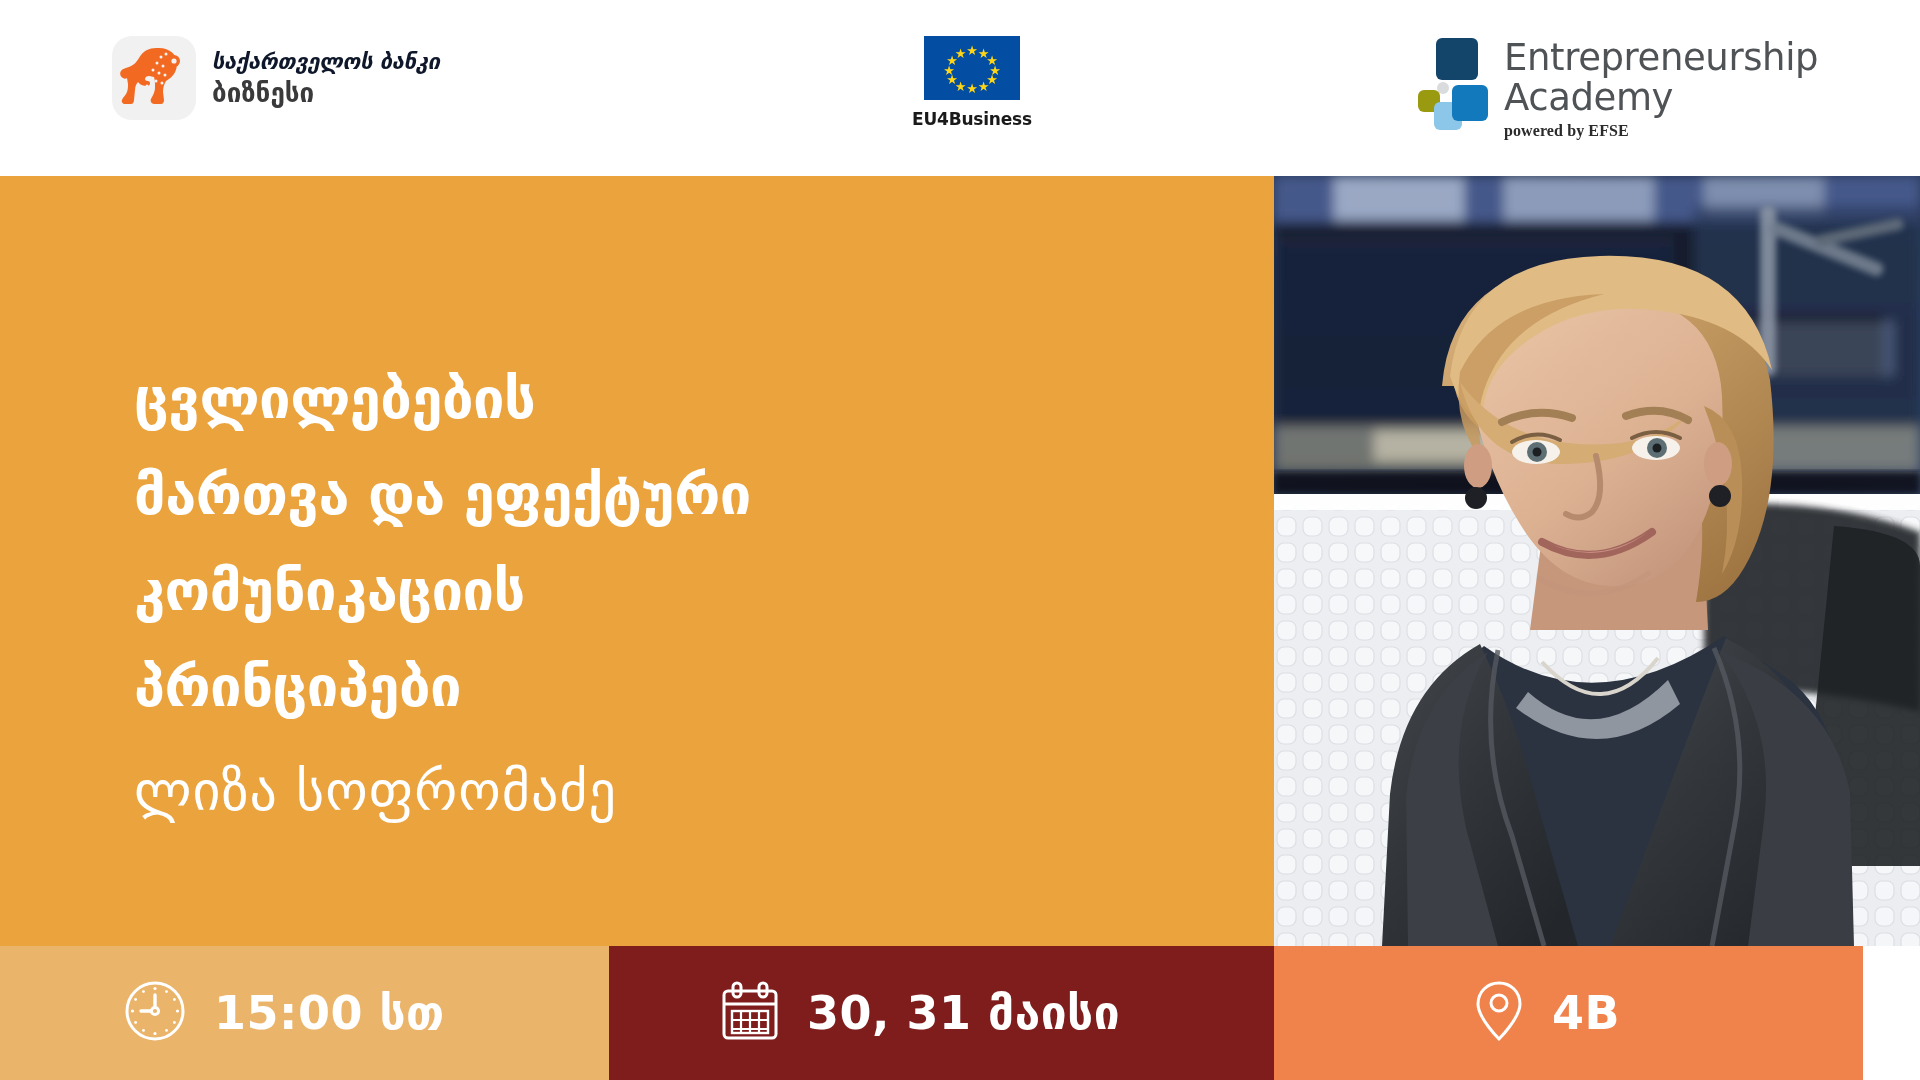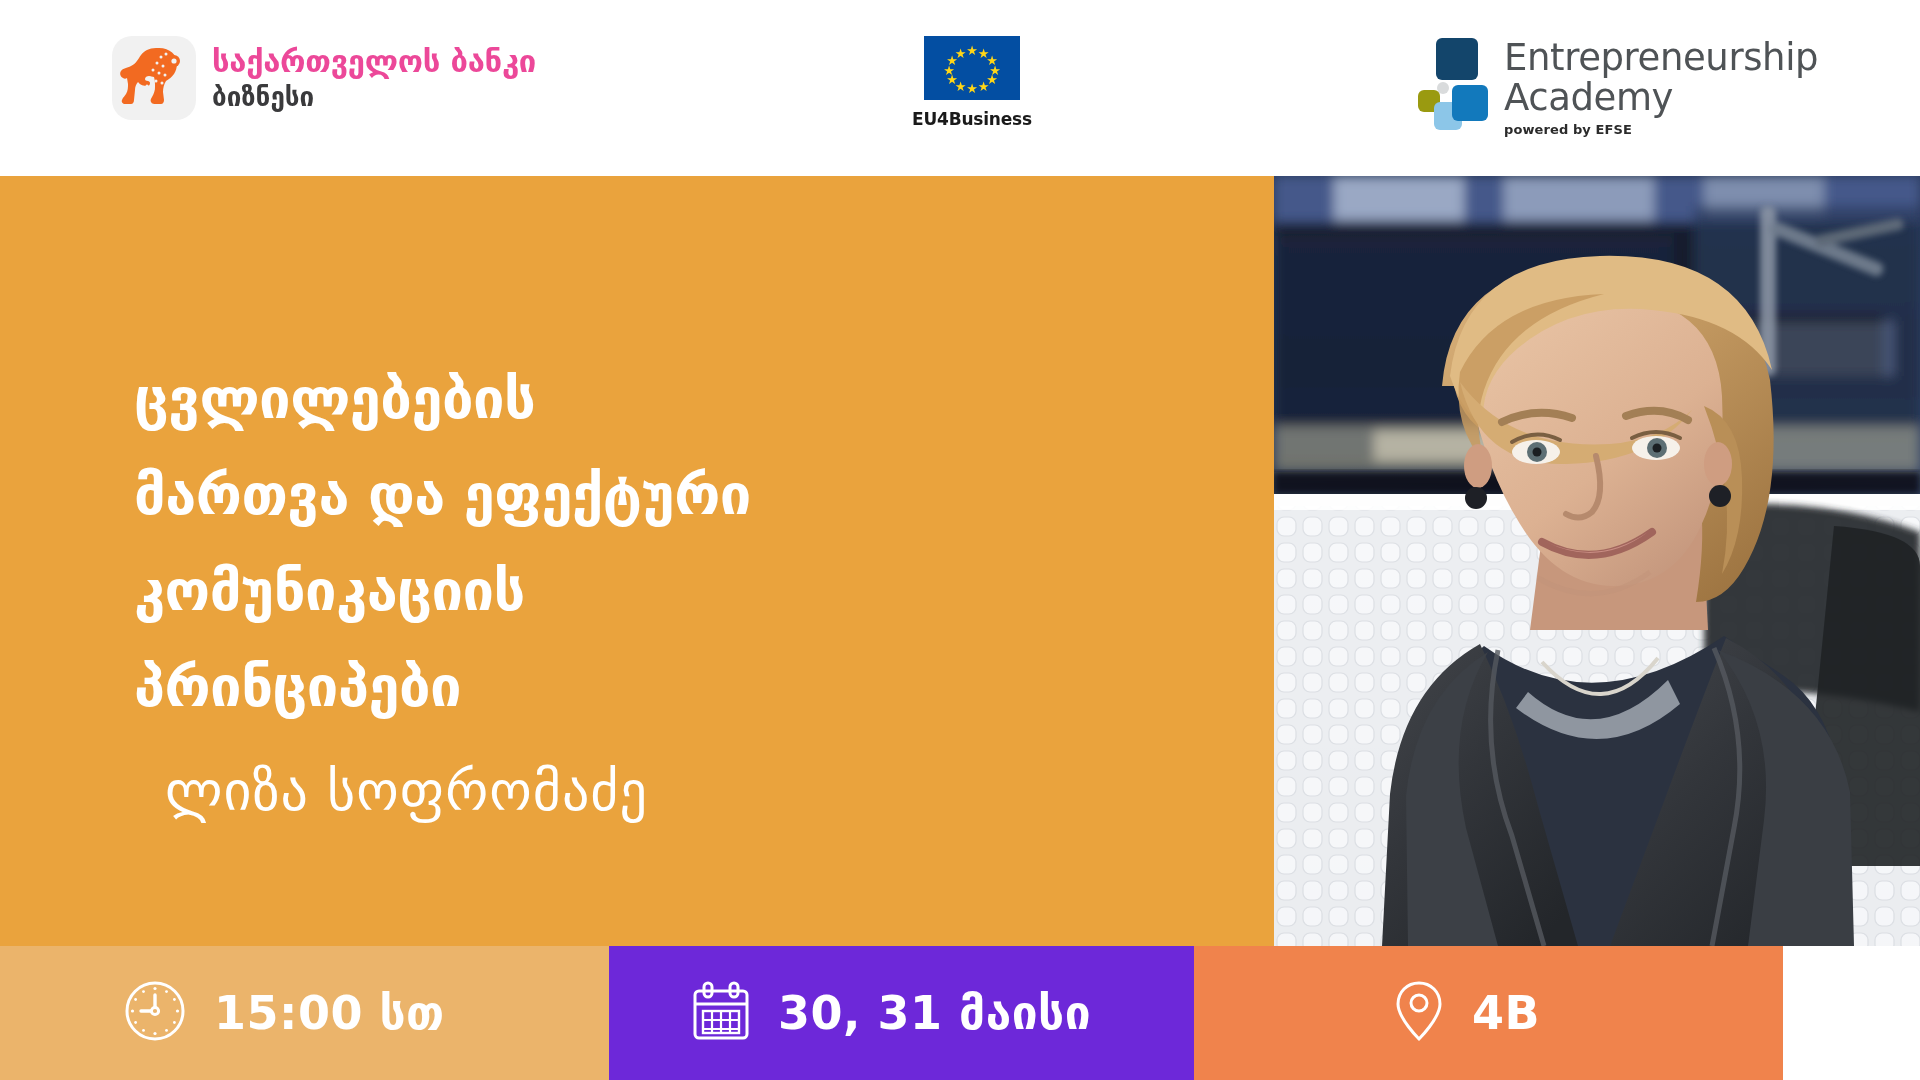"საქართველოს ბანკი" #bog-title { color: #ec4899 -> #0f172a; font-size: 31px -> 22px; font-style: none -> italic }
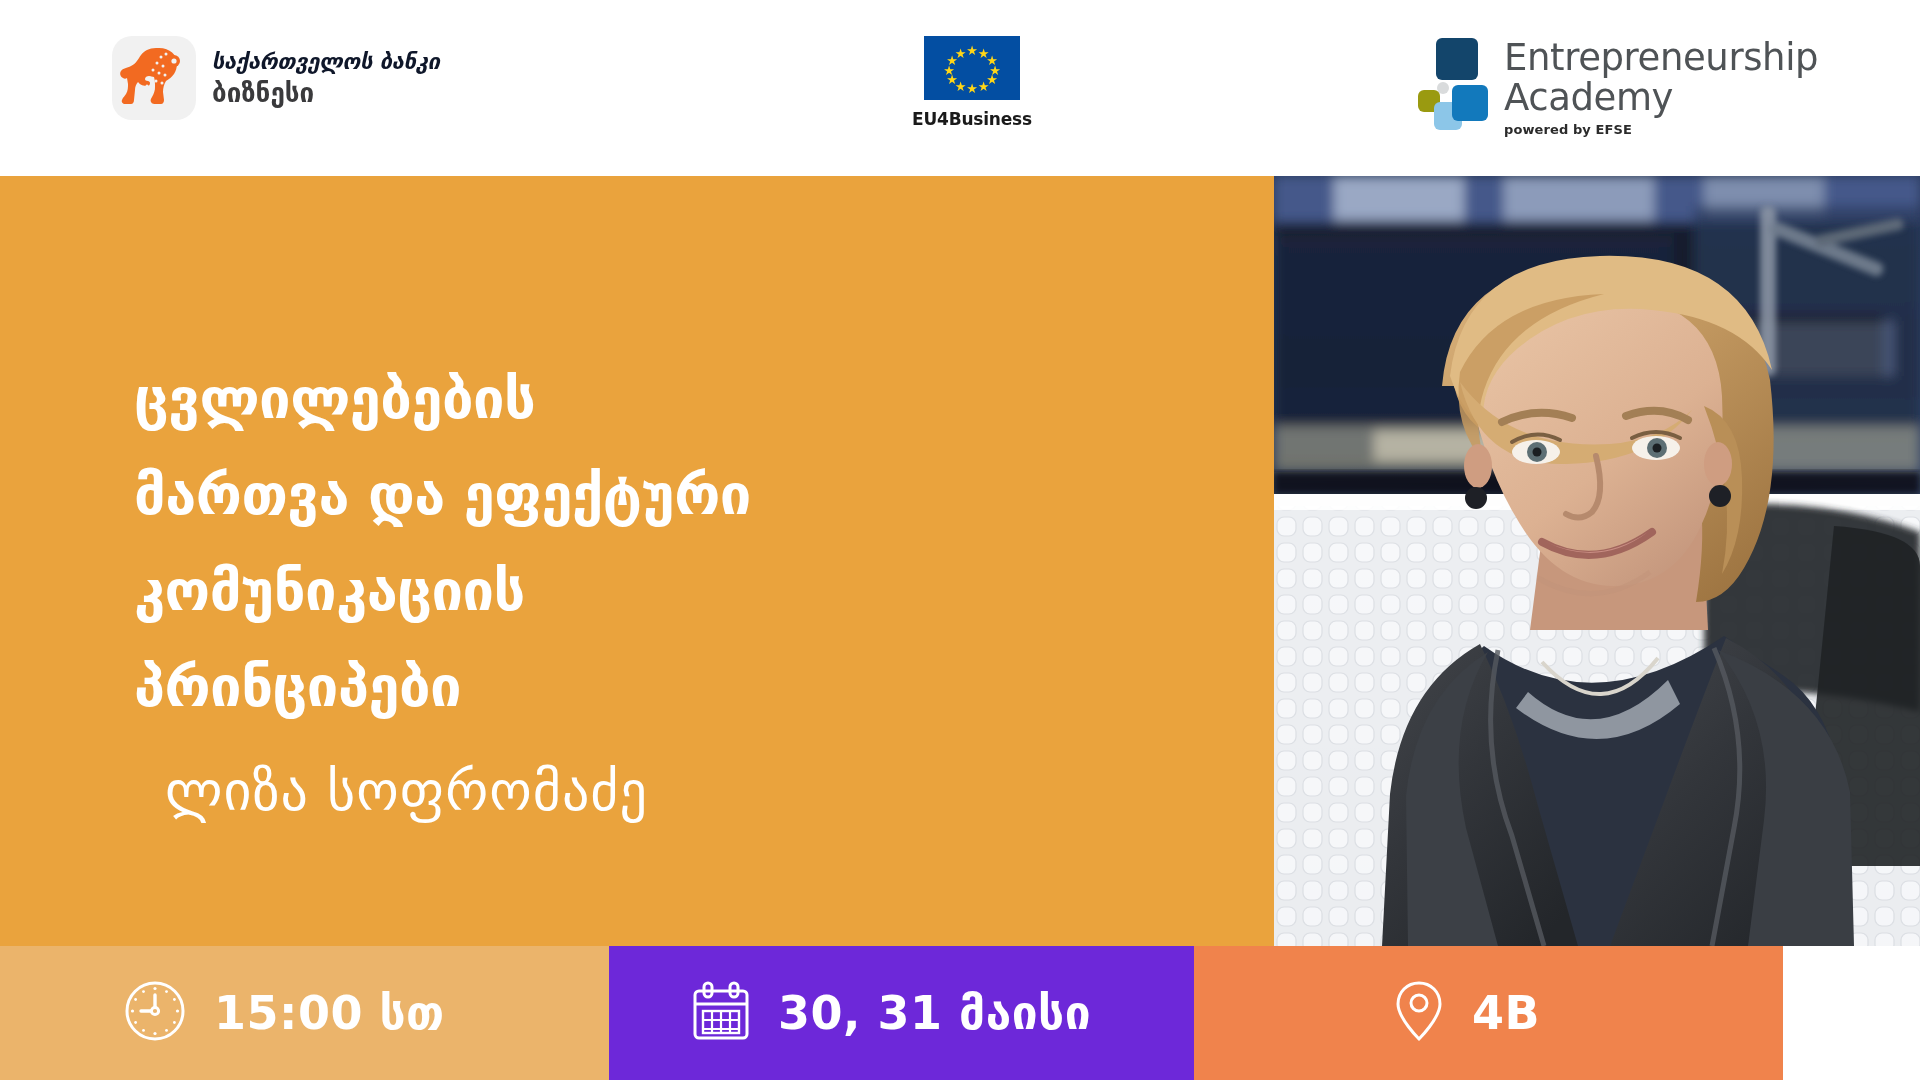"powered by EFSE" #ea-powered { font-family: none -> Liberation Serif, serif; font-size: 13px -> 16px }
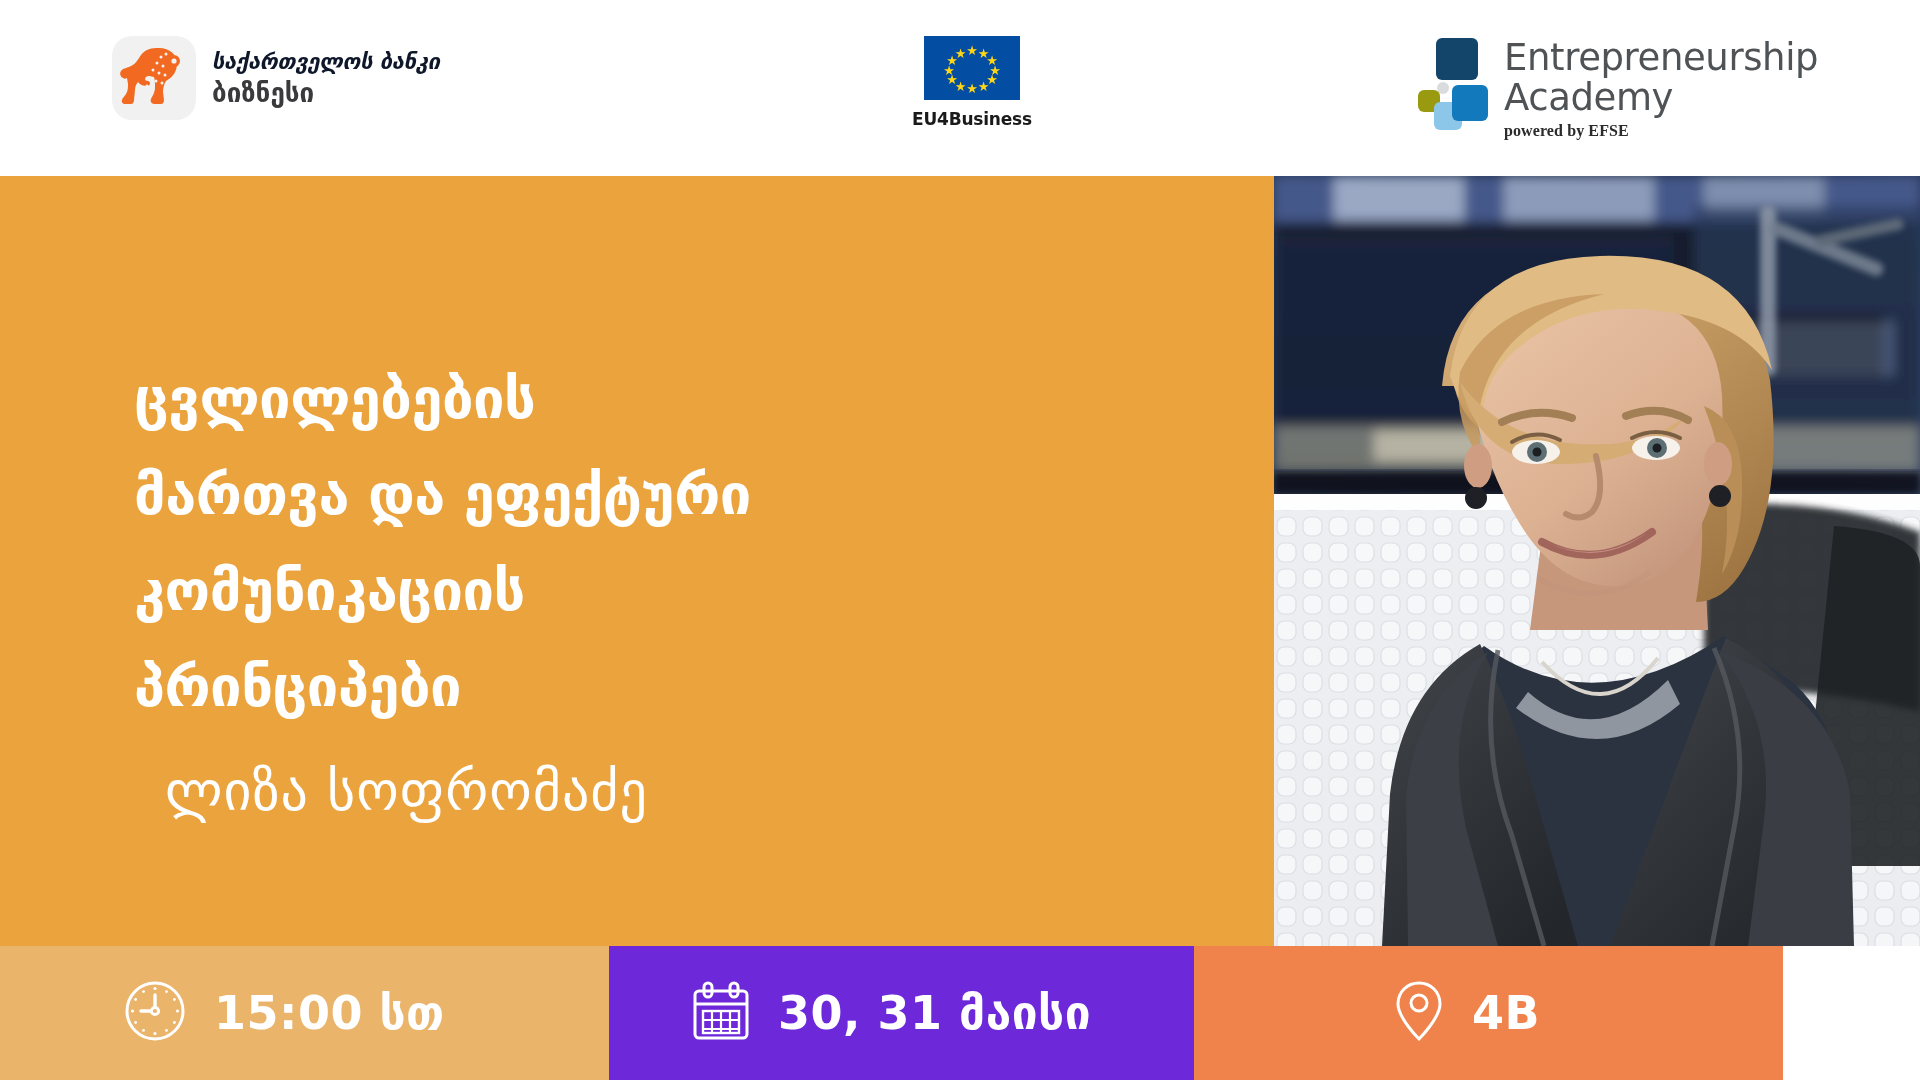"ლიზა სოფრომაძე" #hero-speaker { margin-left: 31px -> none }
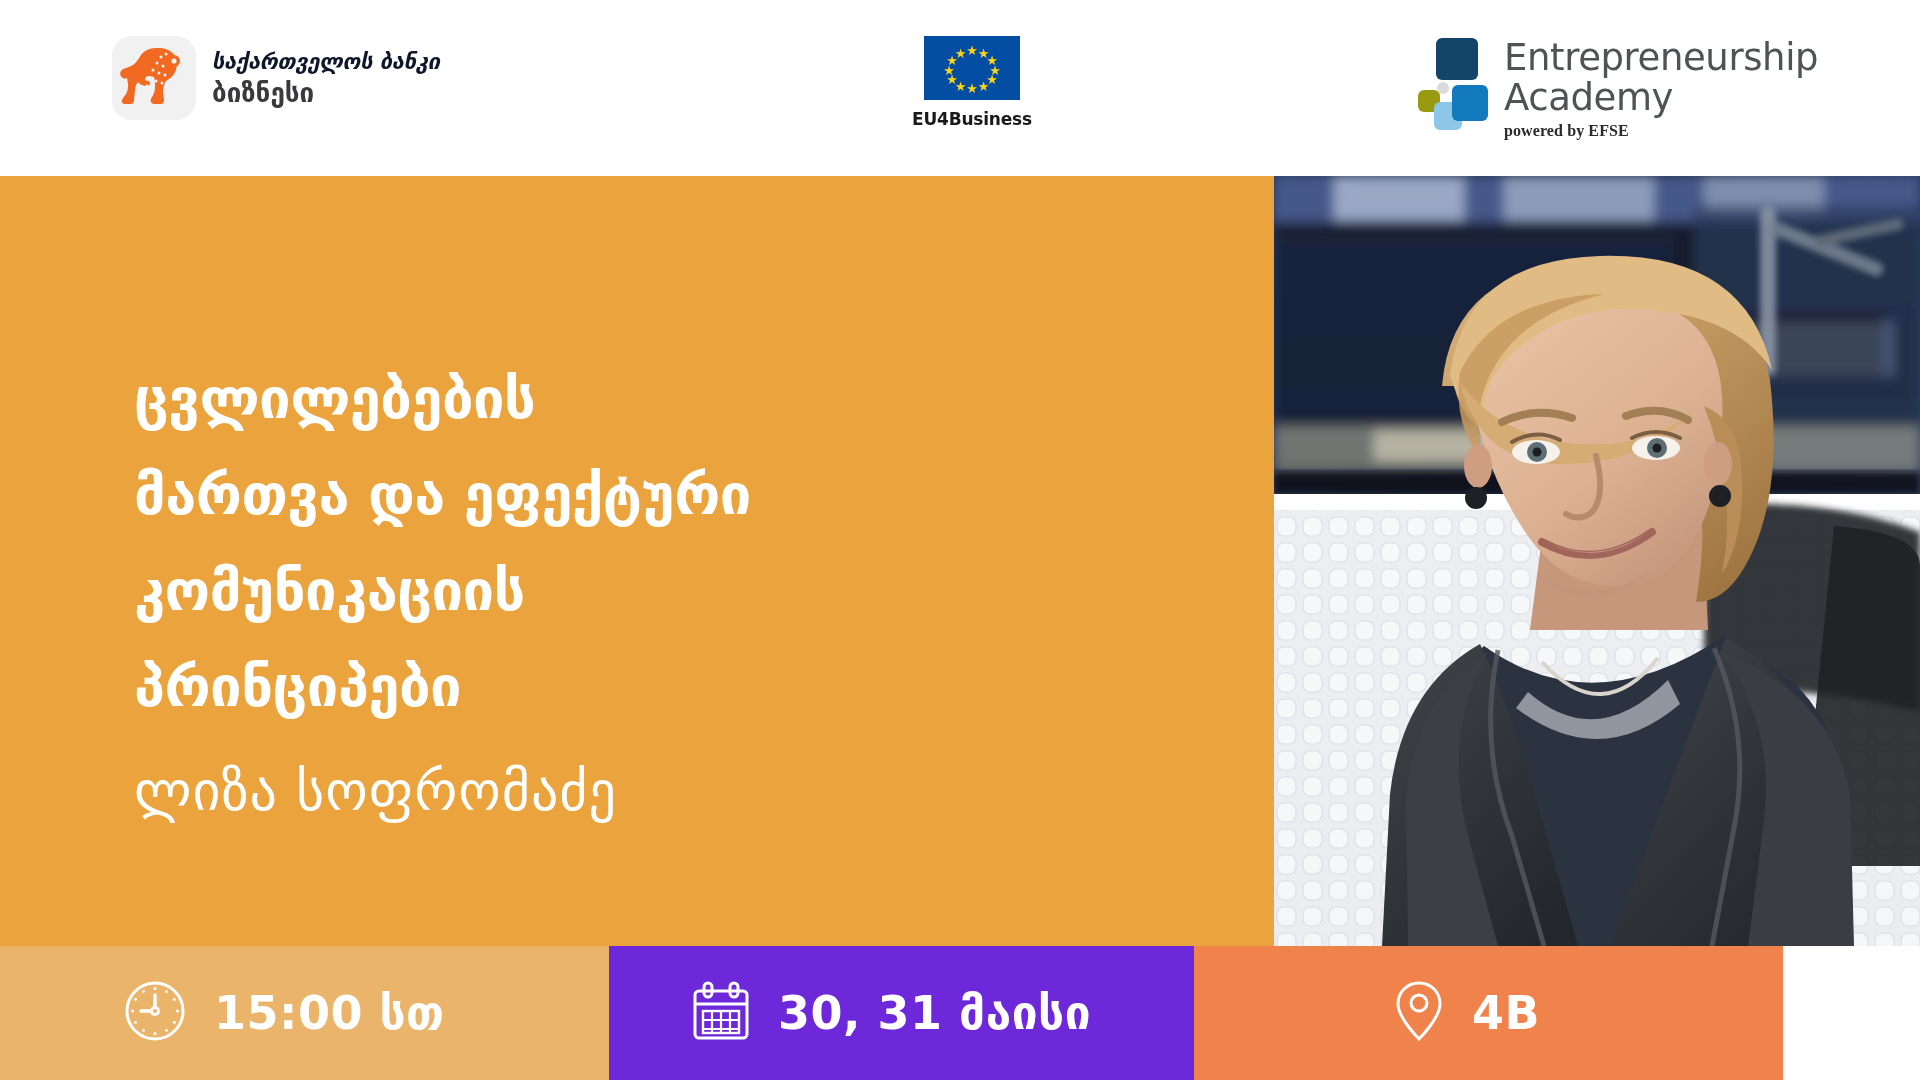"30, 31 მაისი" #footer-date { background: #6d28d9 -> #7f1d1d; padding-left: 83px -> 112px; width: 585px -> 665px }
